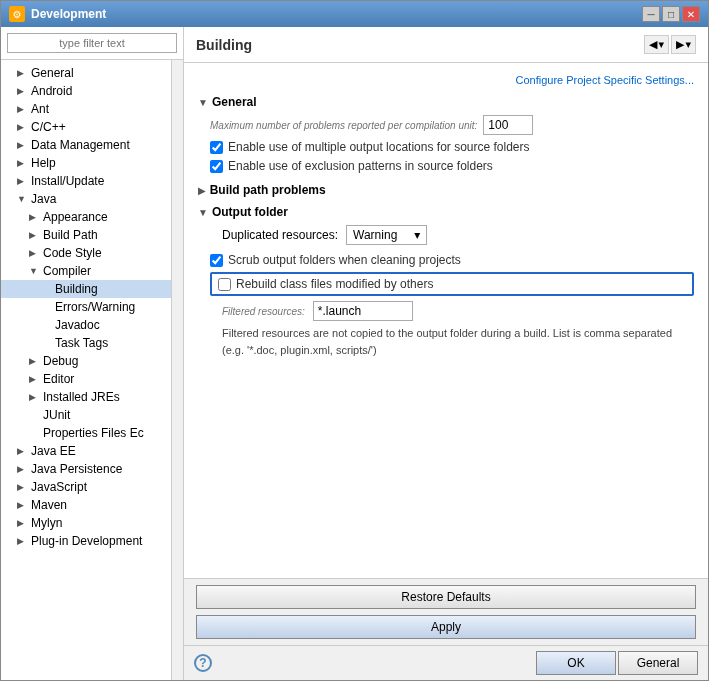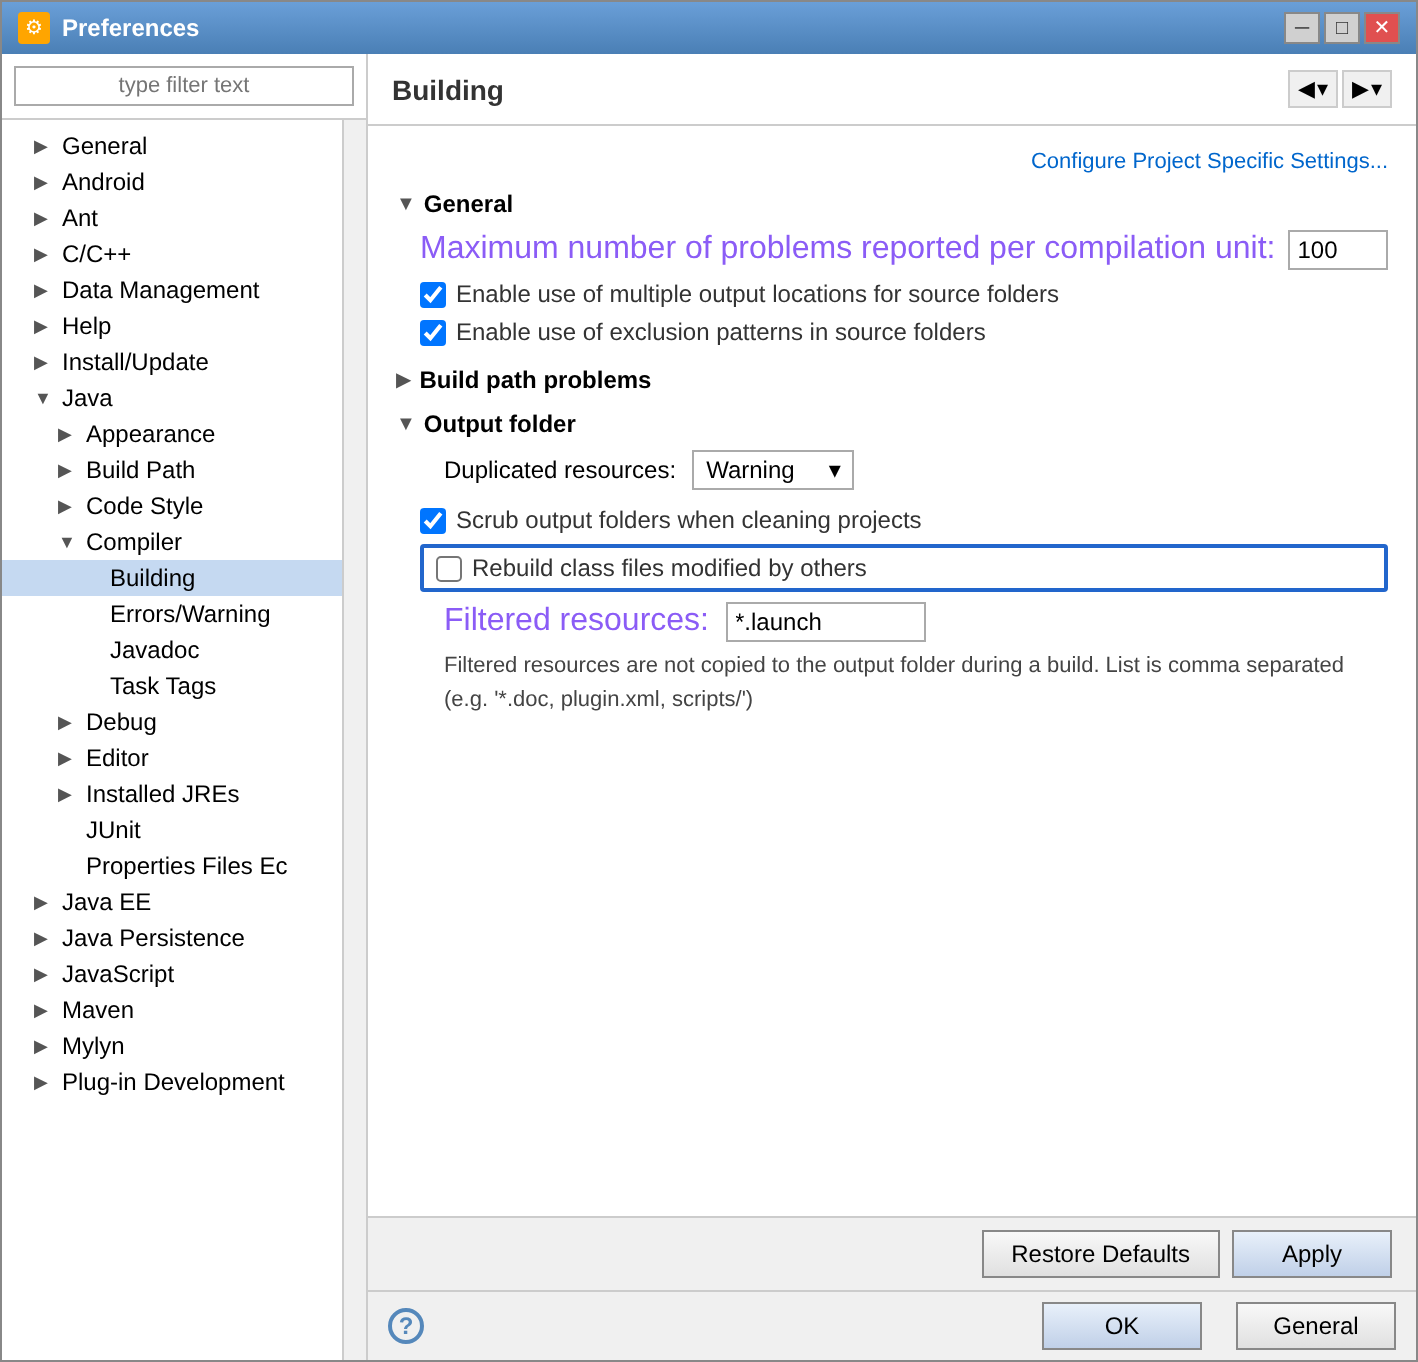"Preferences" span.title-bar-title { text: Preferences -> Development }
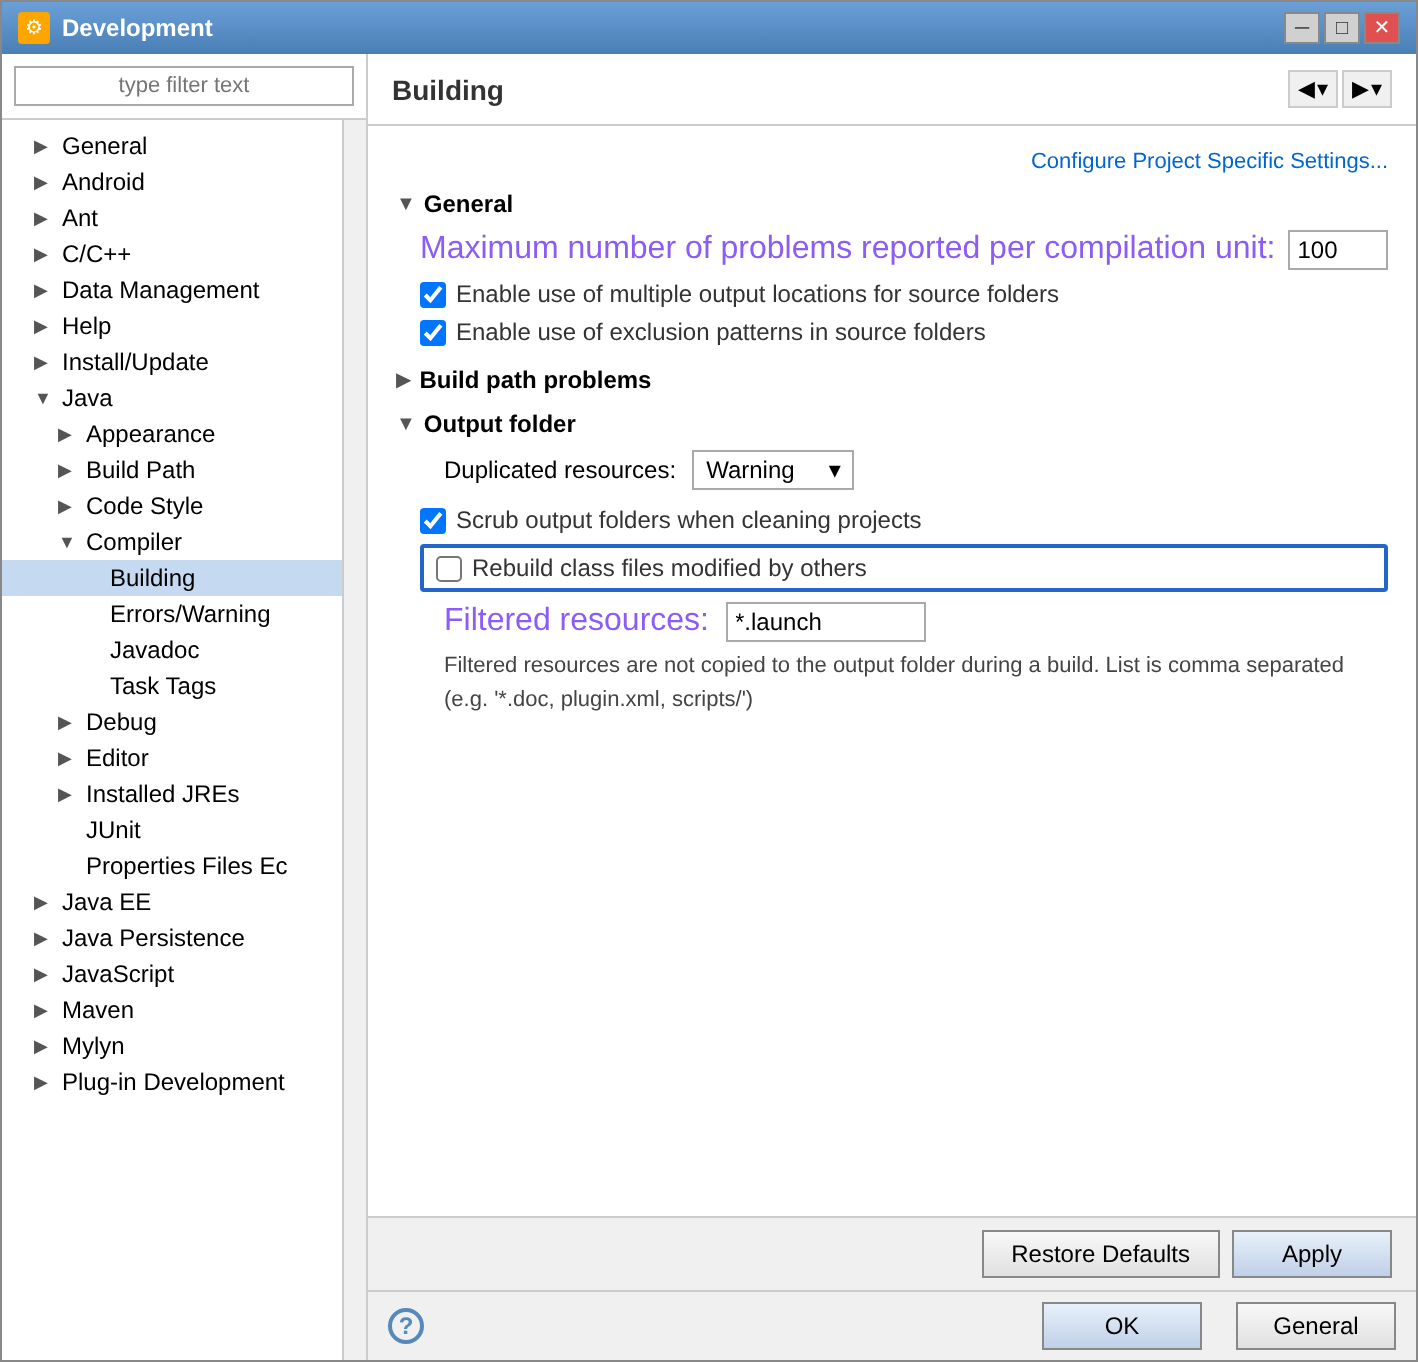"Maximum number of problems reported" .form-label { color: #8b5cf6 -> #737373; font-size: 16px -> 10px; font-style: none -> italic }
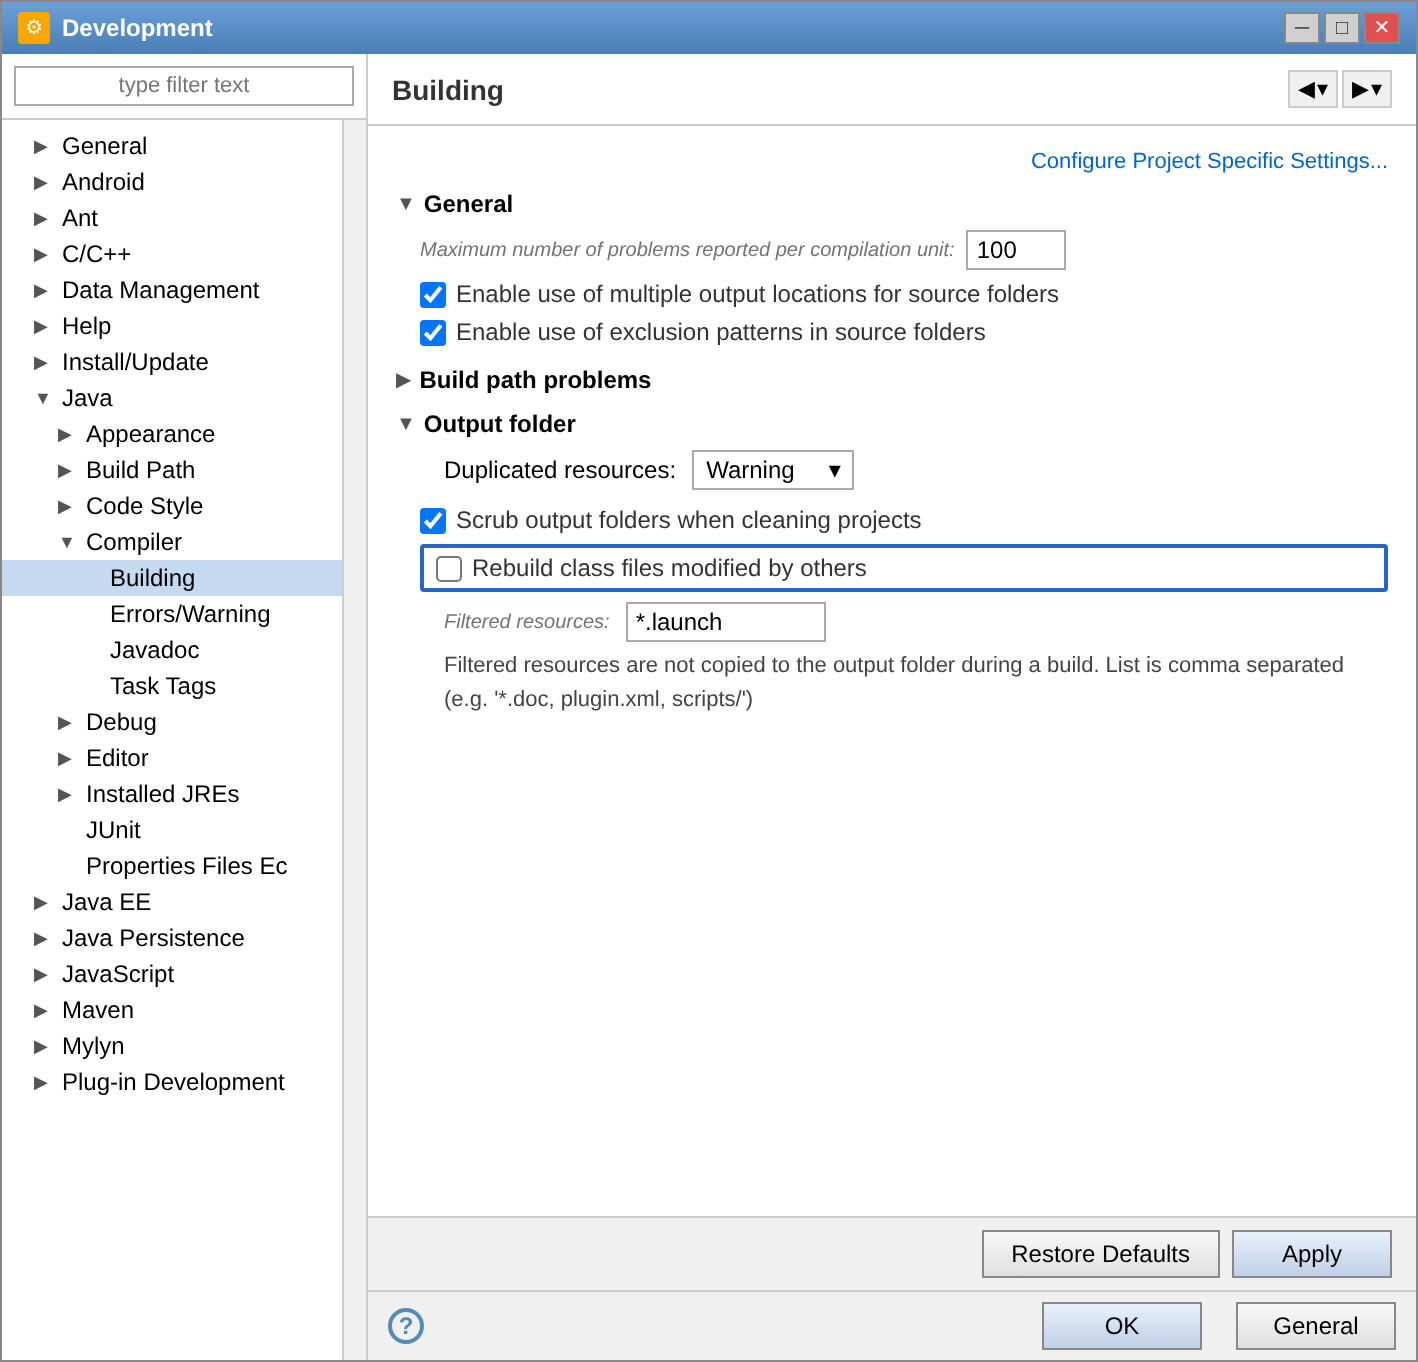"Restore Defaults" .action-bar { flex-direction: none -> column }
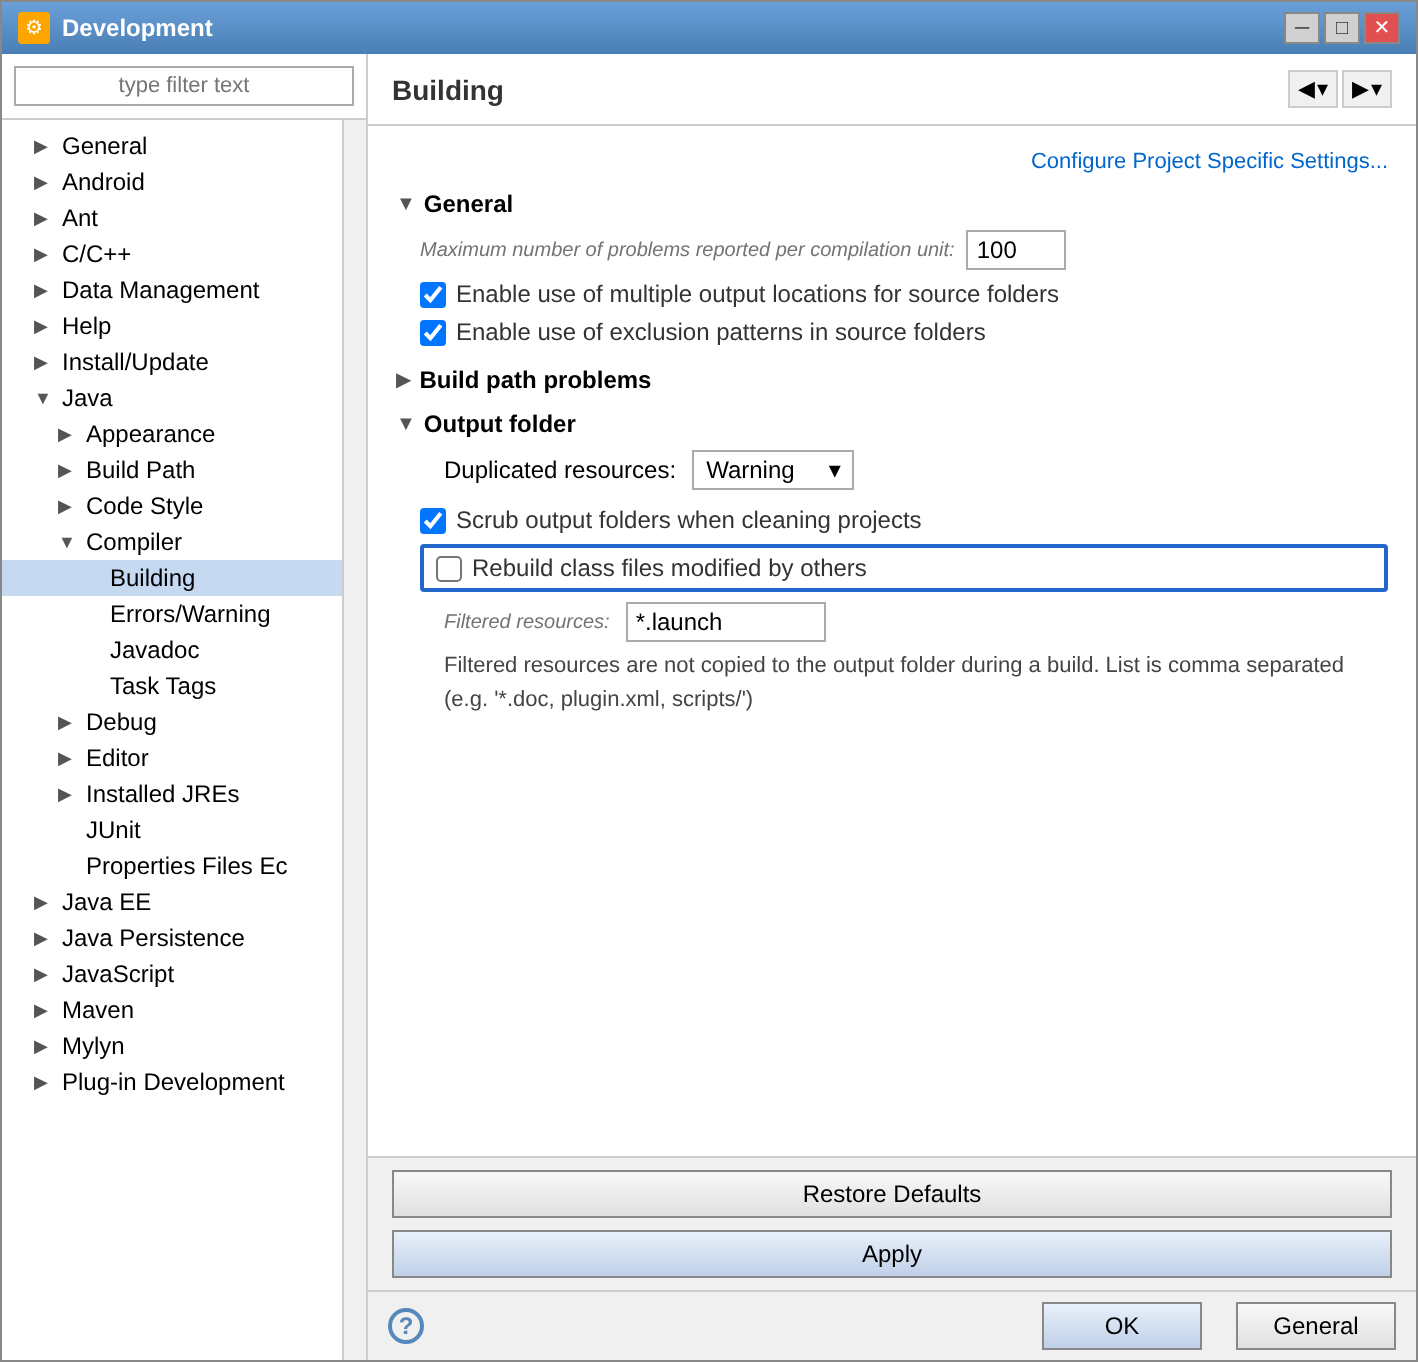"OK" .bottom-buttons { gap: 17px -> 2px }
